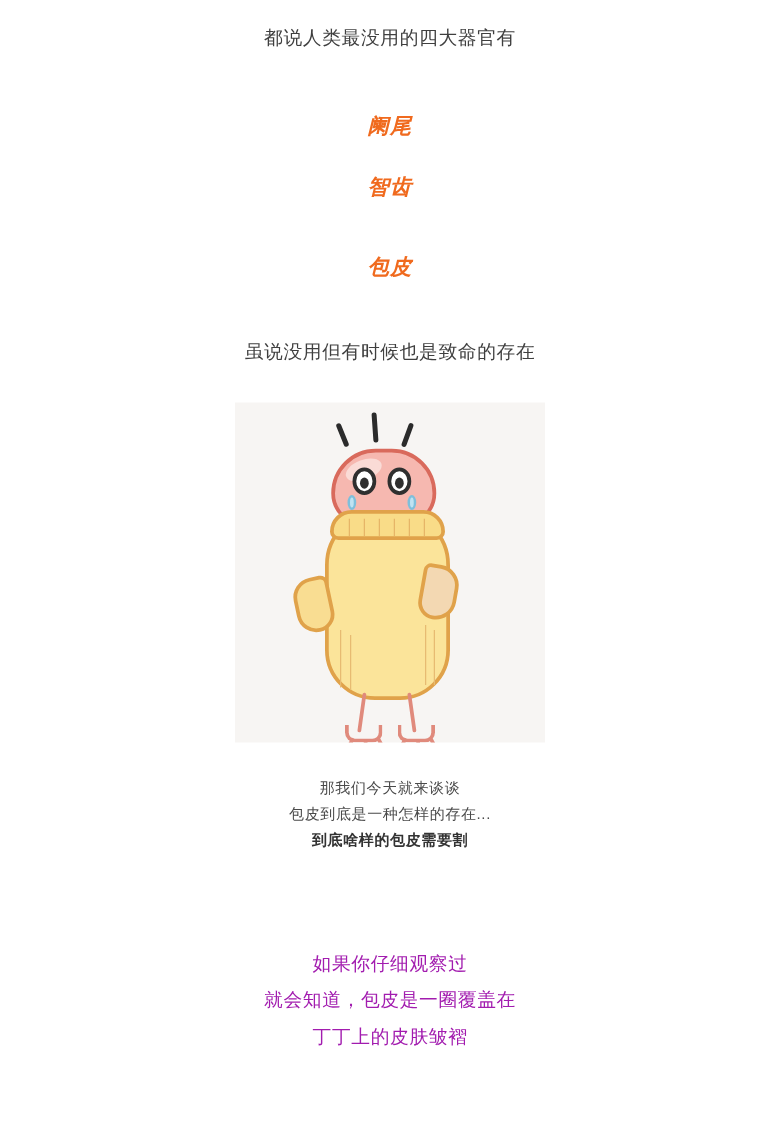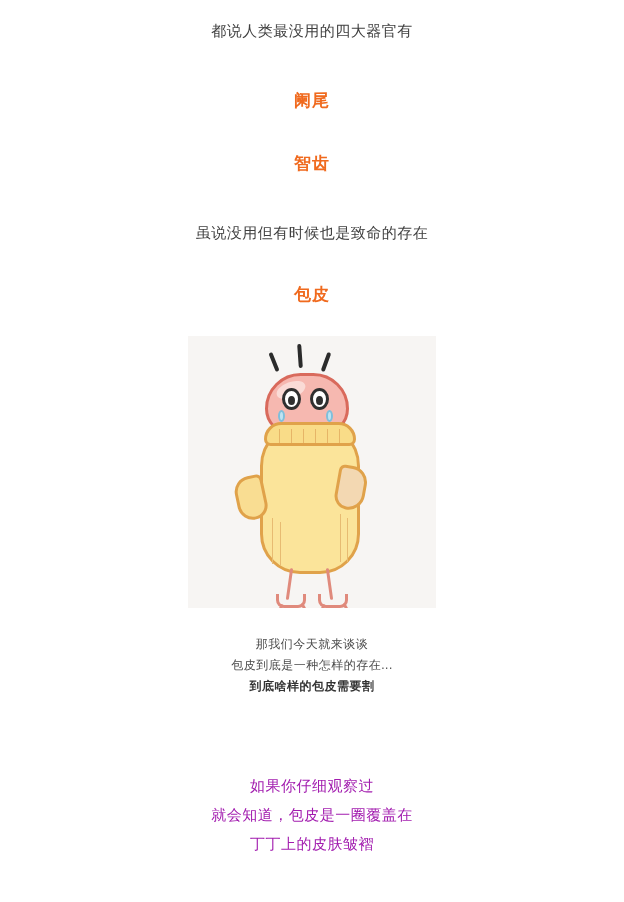"阑尾" .organ { font-style: none -> italic }
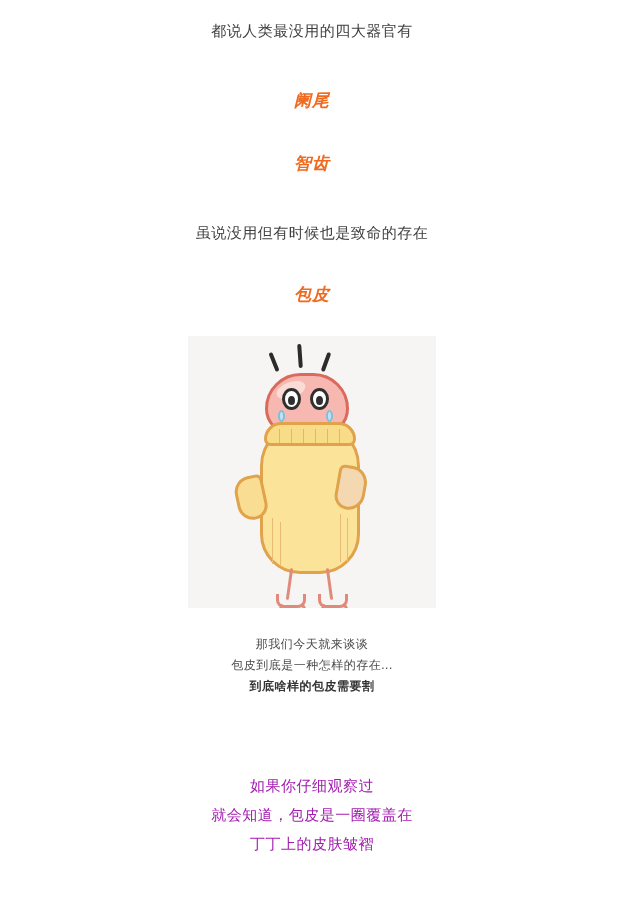"智齿" .organ-3 { margin-top: 38px -> 24px }
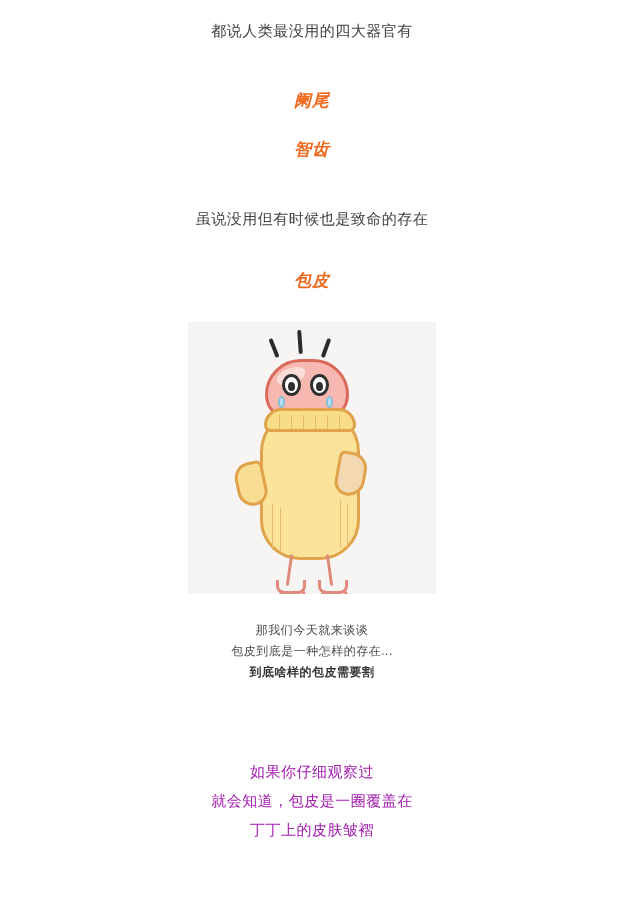"虽说没用但有时候也是致命的存在" div.line { order: before "包皮" -> after "包皮" }
